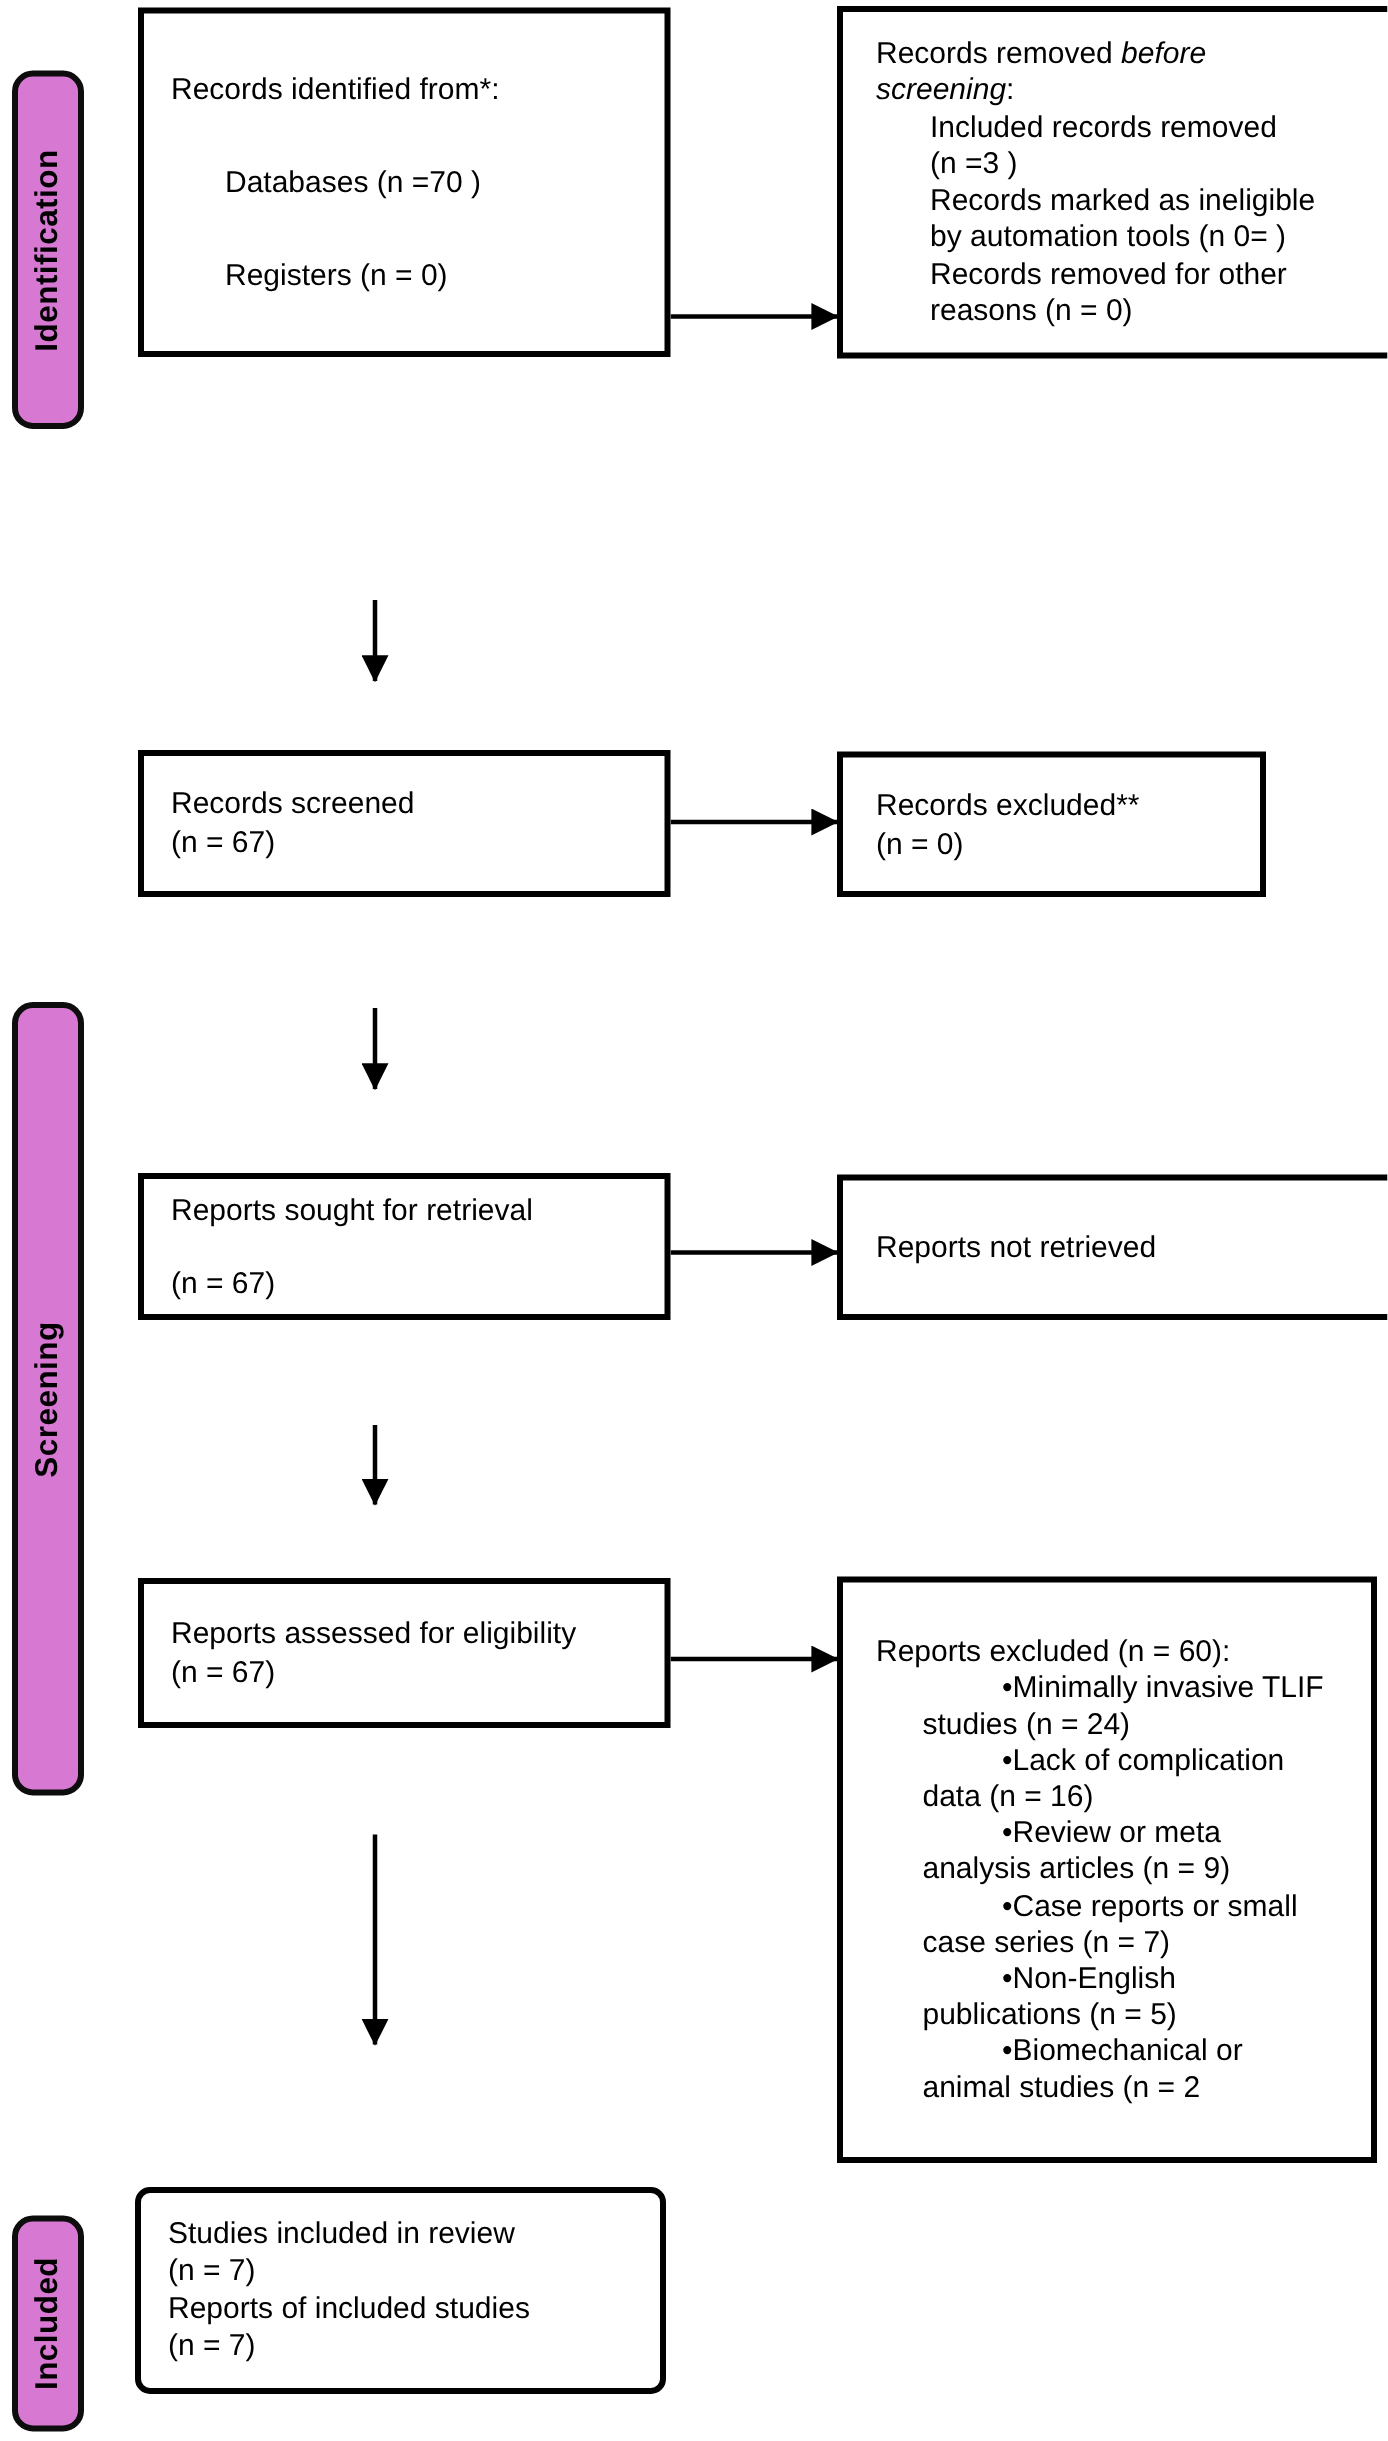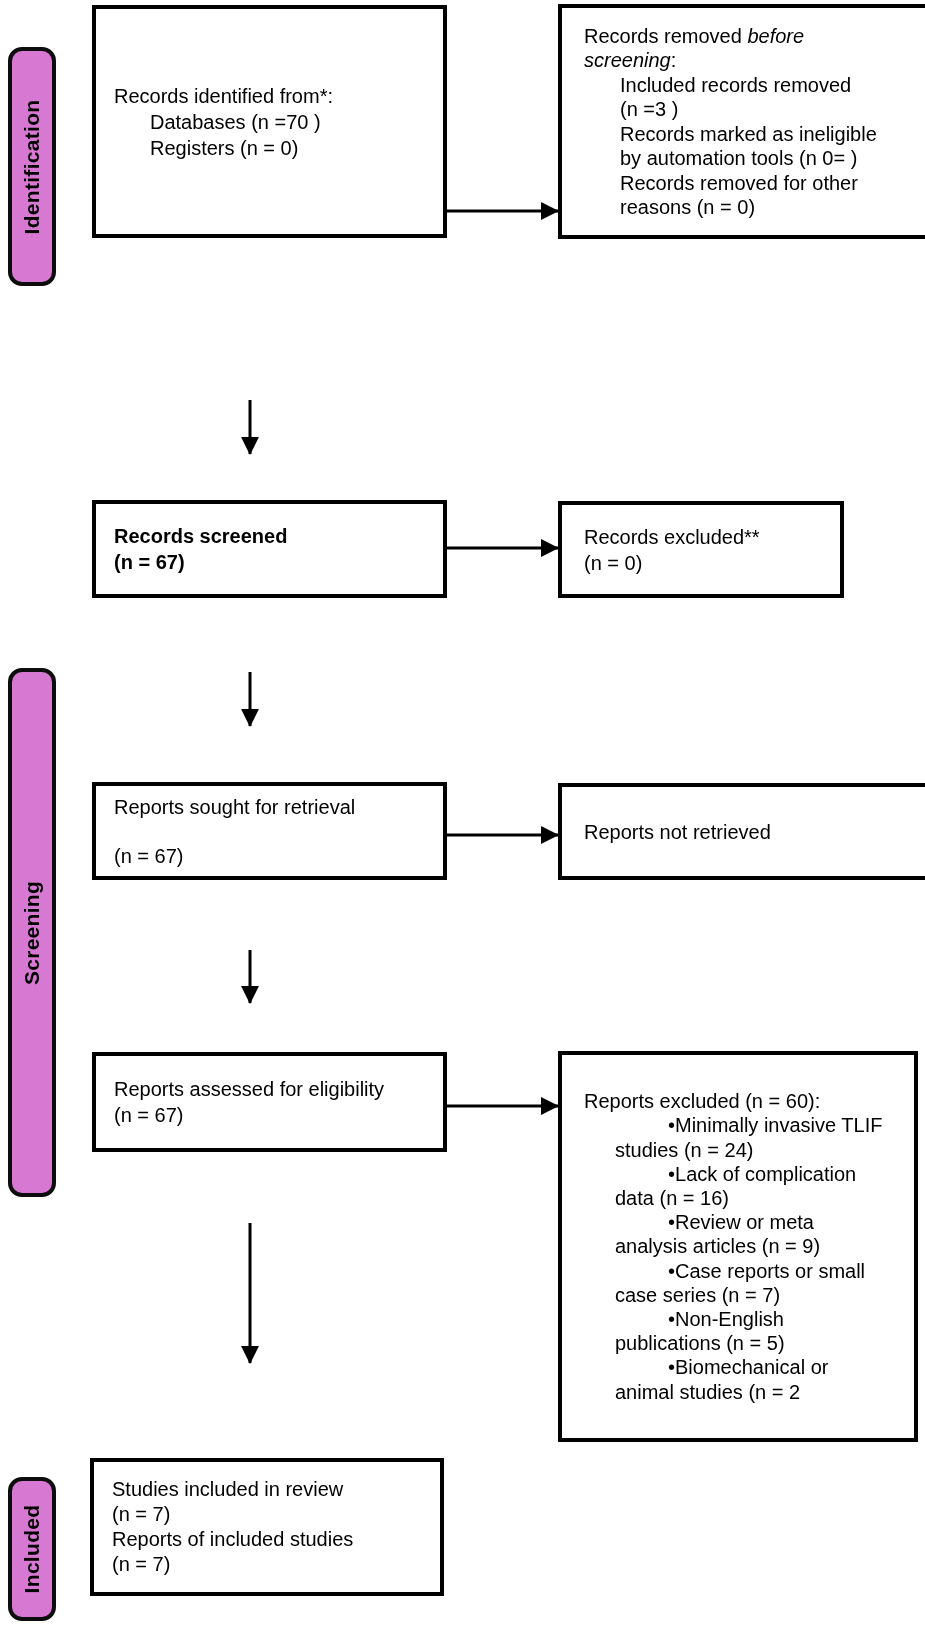"Records identified from*:" #box-identified { gap: none -> 36px }
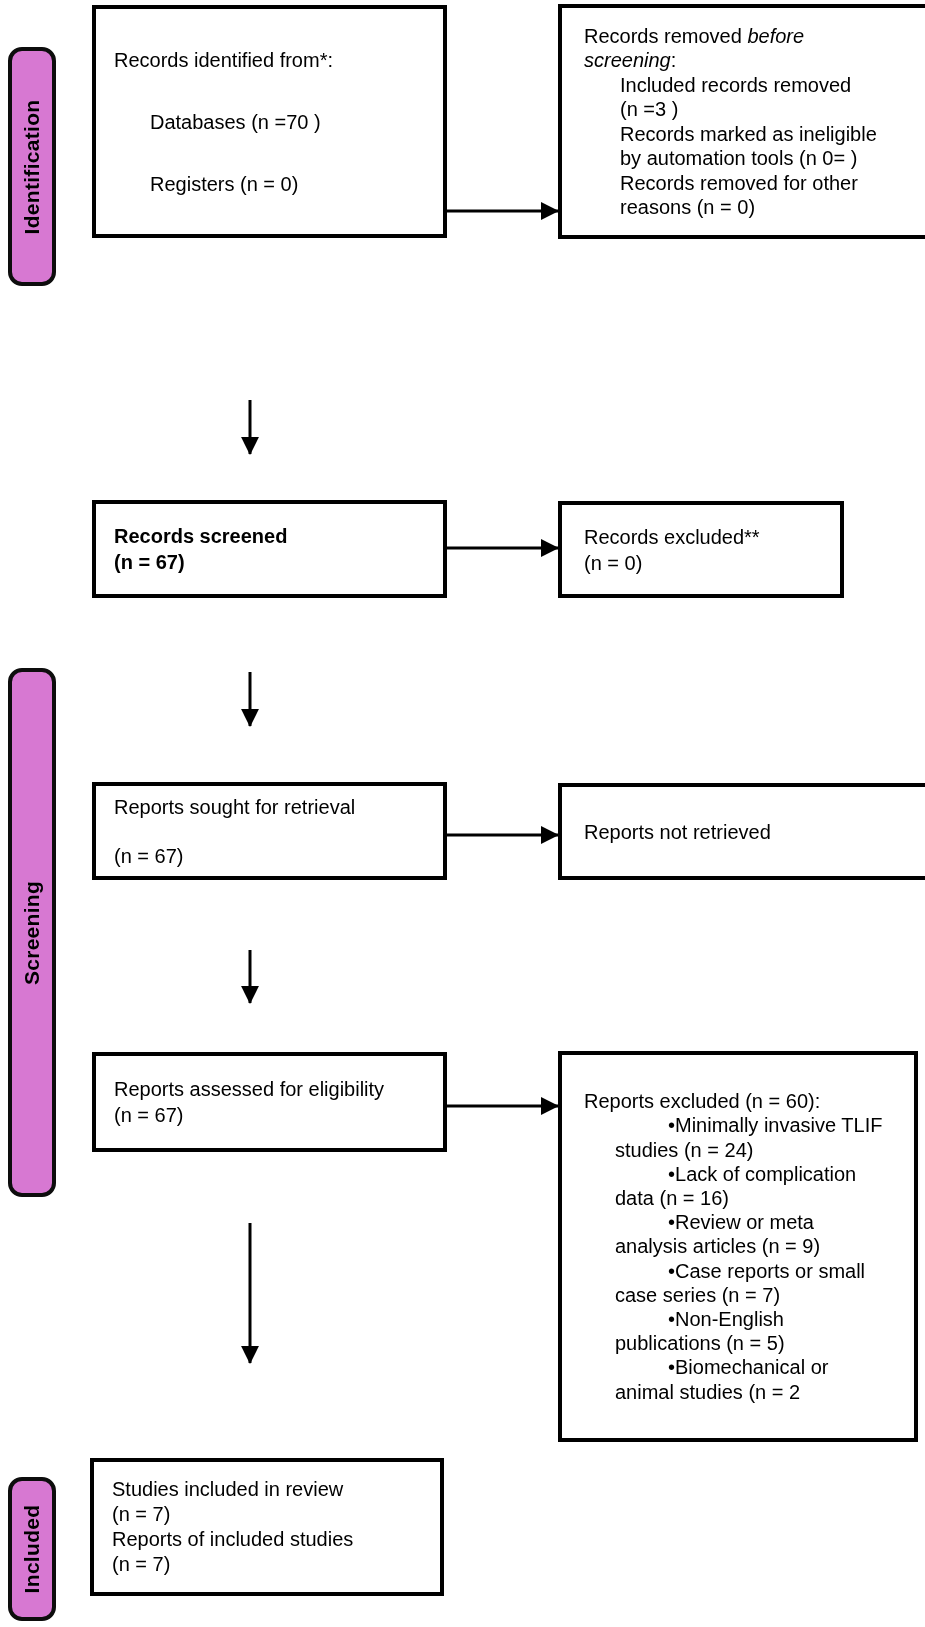"Records screened" #box-screened { font-weight: bold -> none }
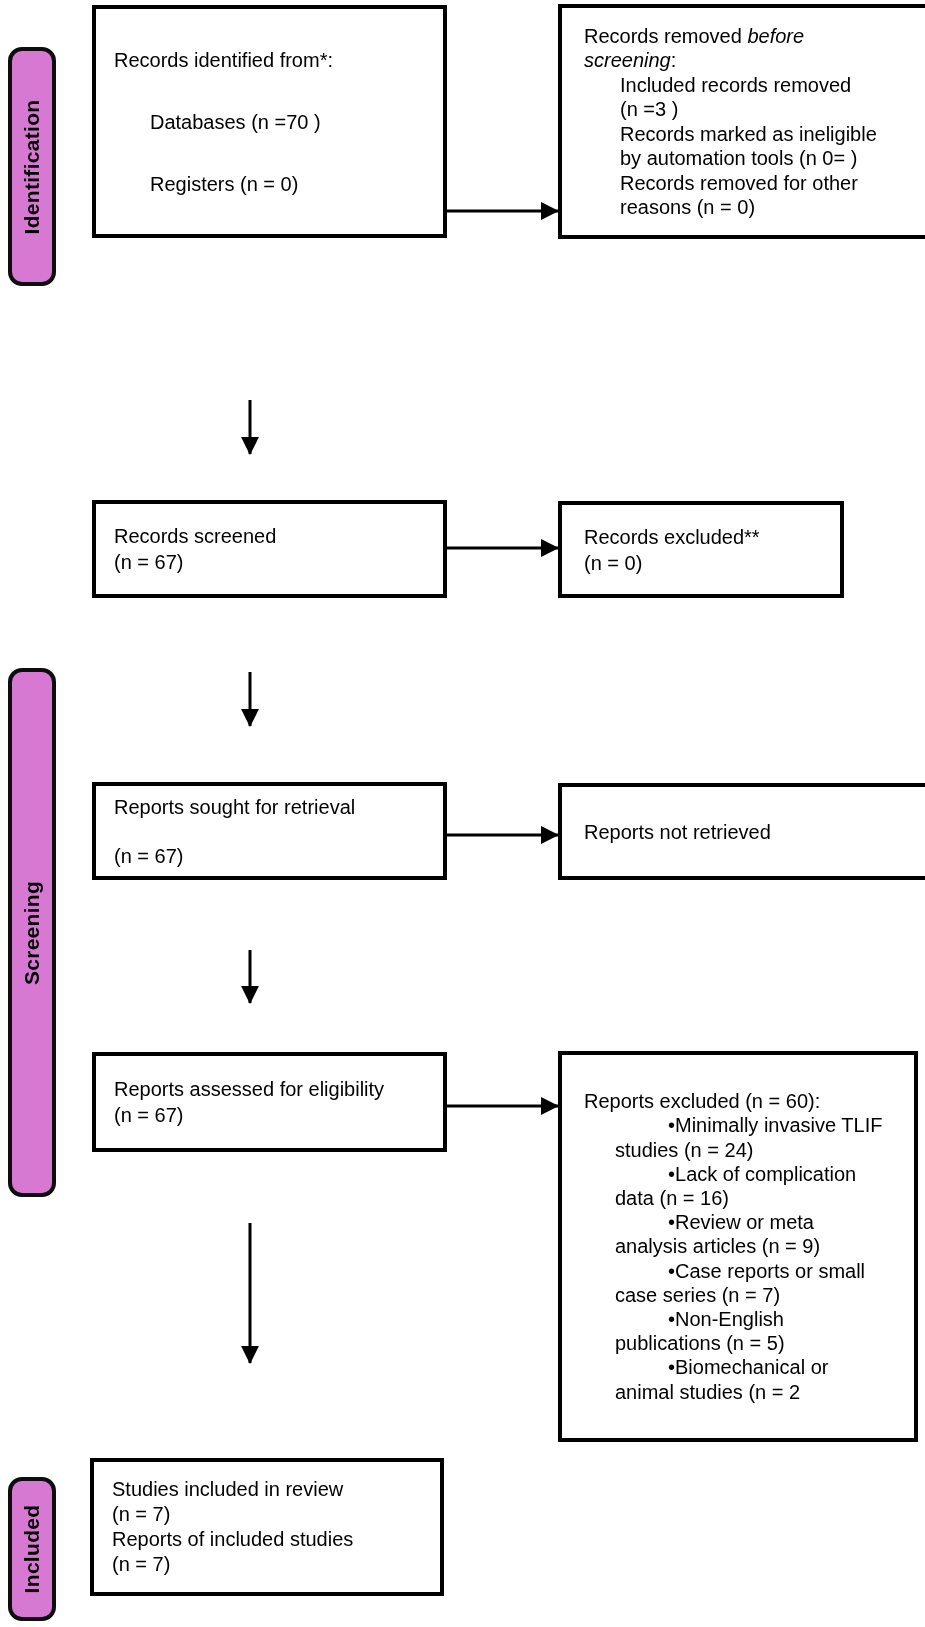"Studies included in review" #box-included { border-radius: none -> 10px }
